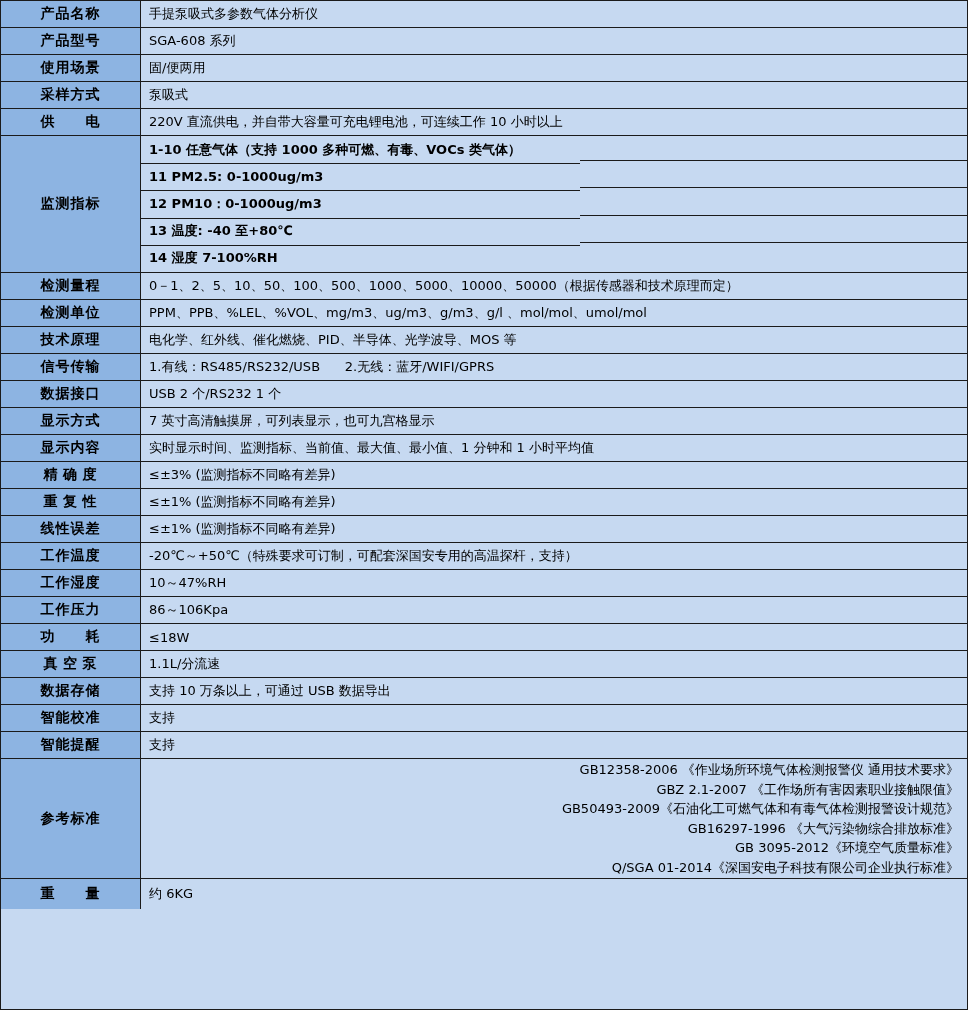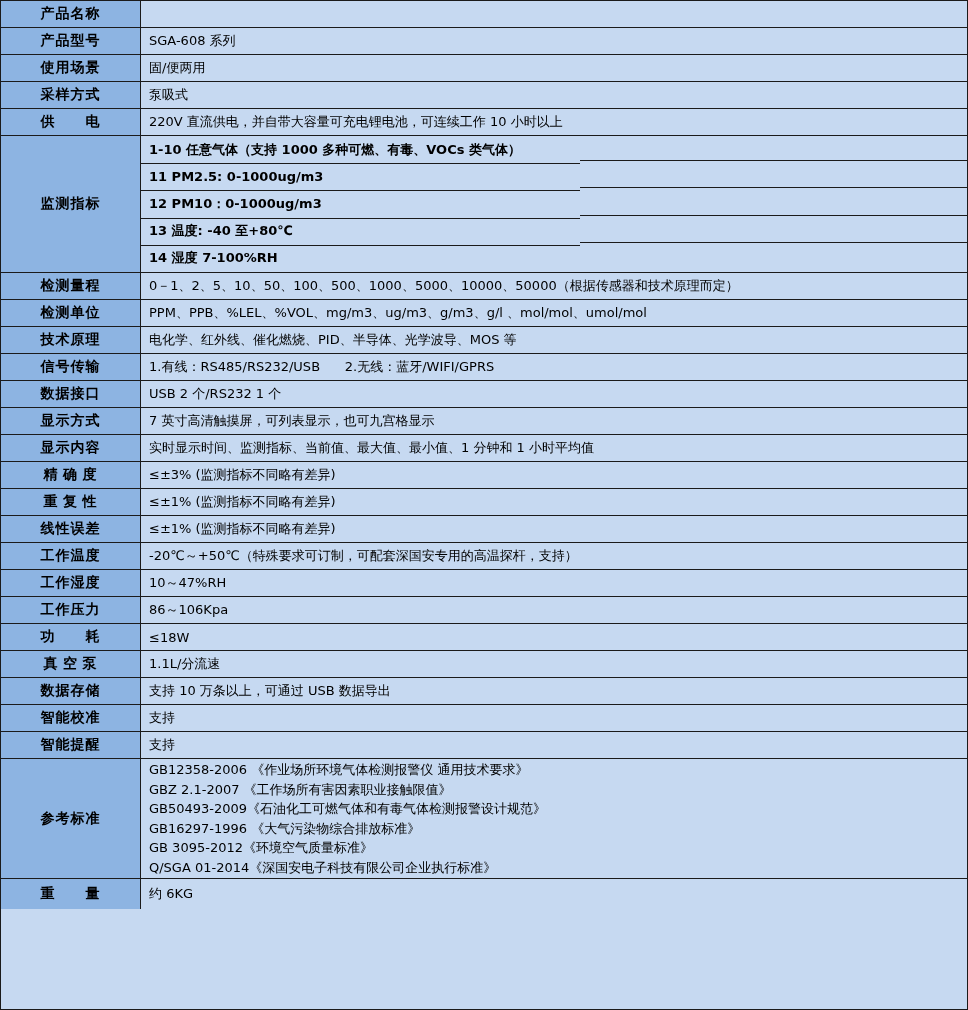"手提泵吸式多参数气体分析仪" div.value-cell { html: none -> <div>手提泵吸式多参数气体分析仪</div> }
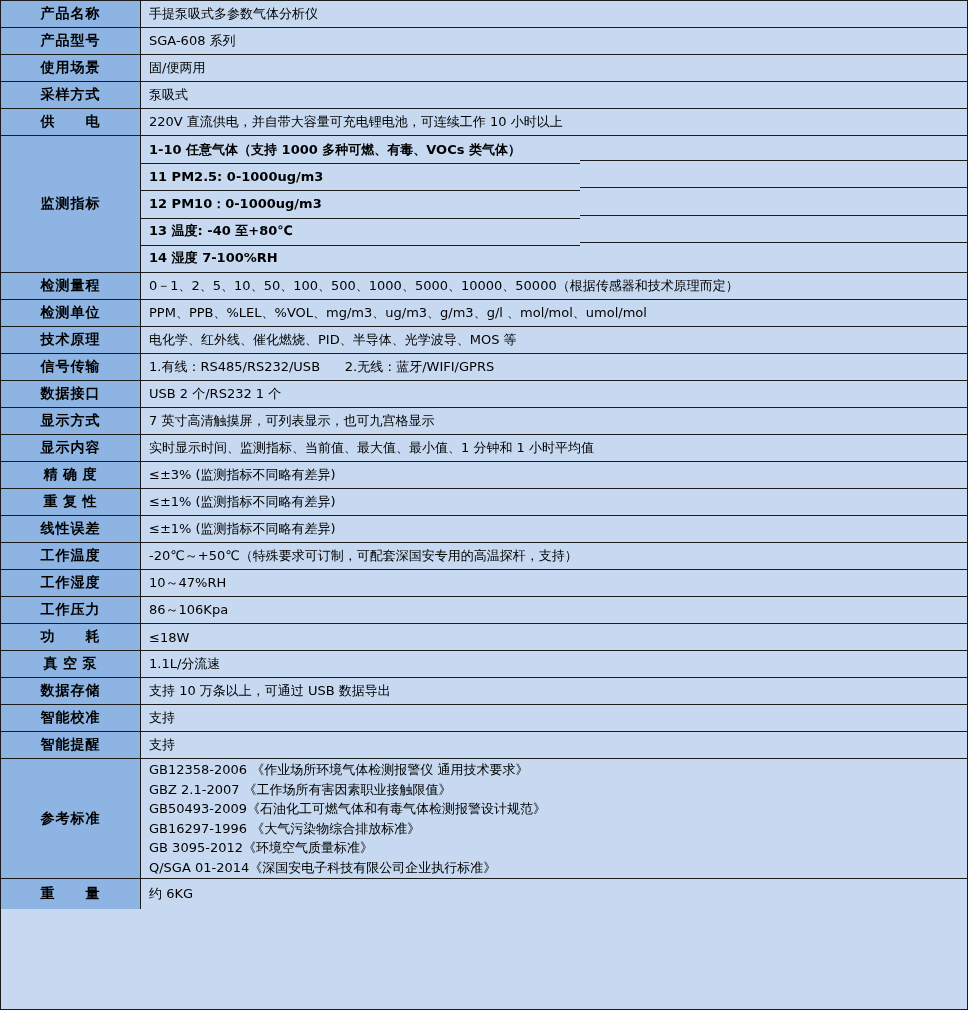"GB12358-2006 《作业场所环境气体检测报警仪 通用技术要求》" .multiline { align-items: flex-start -> flex-end }
